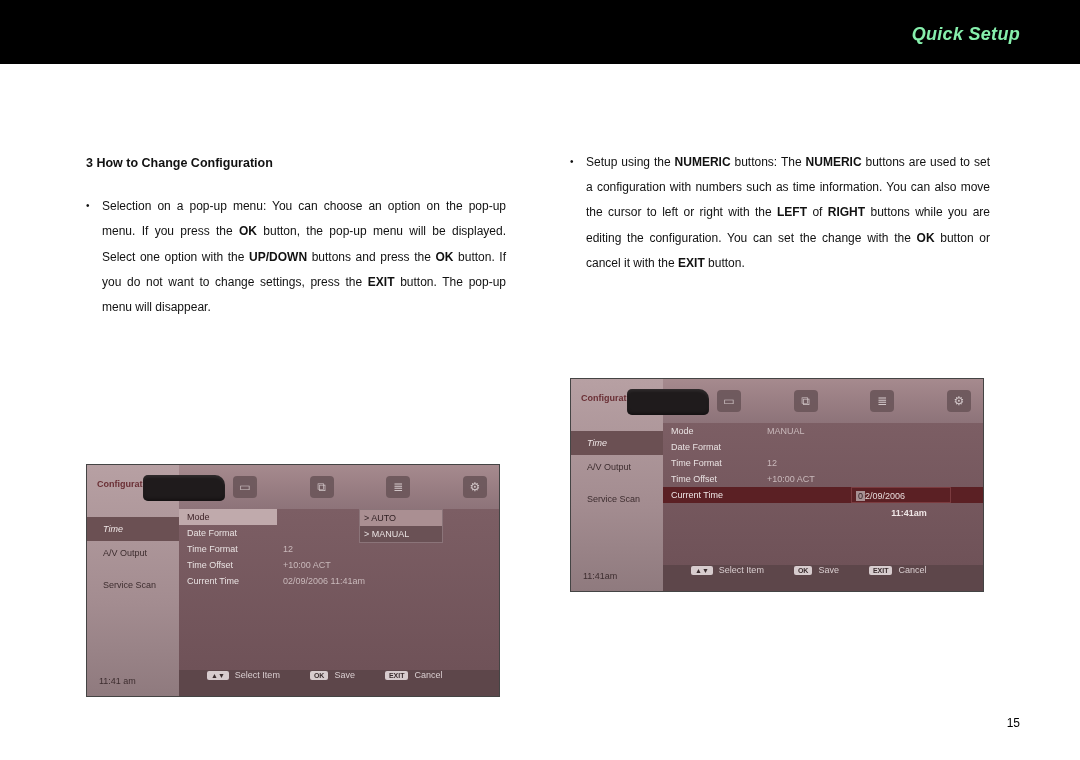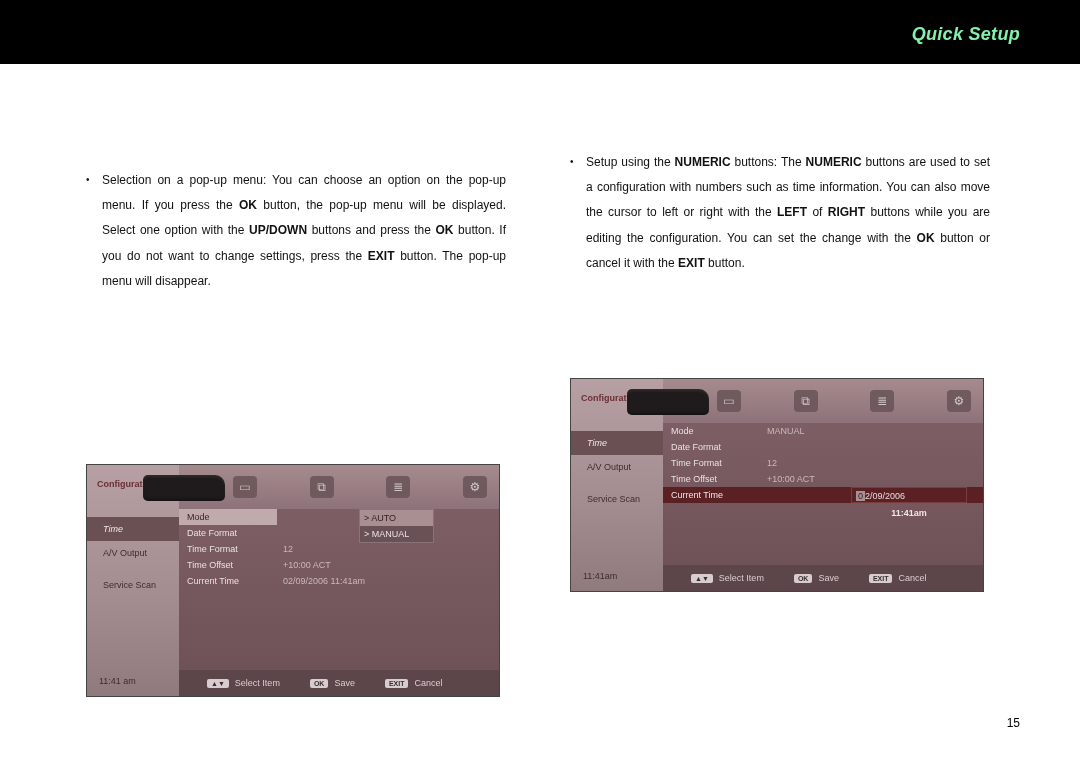"3 How to Change Configuration" div.section-head { html: none -> <div>3 How to Change Configuration</div> }
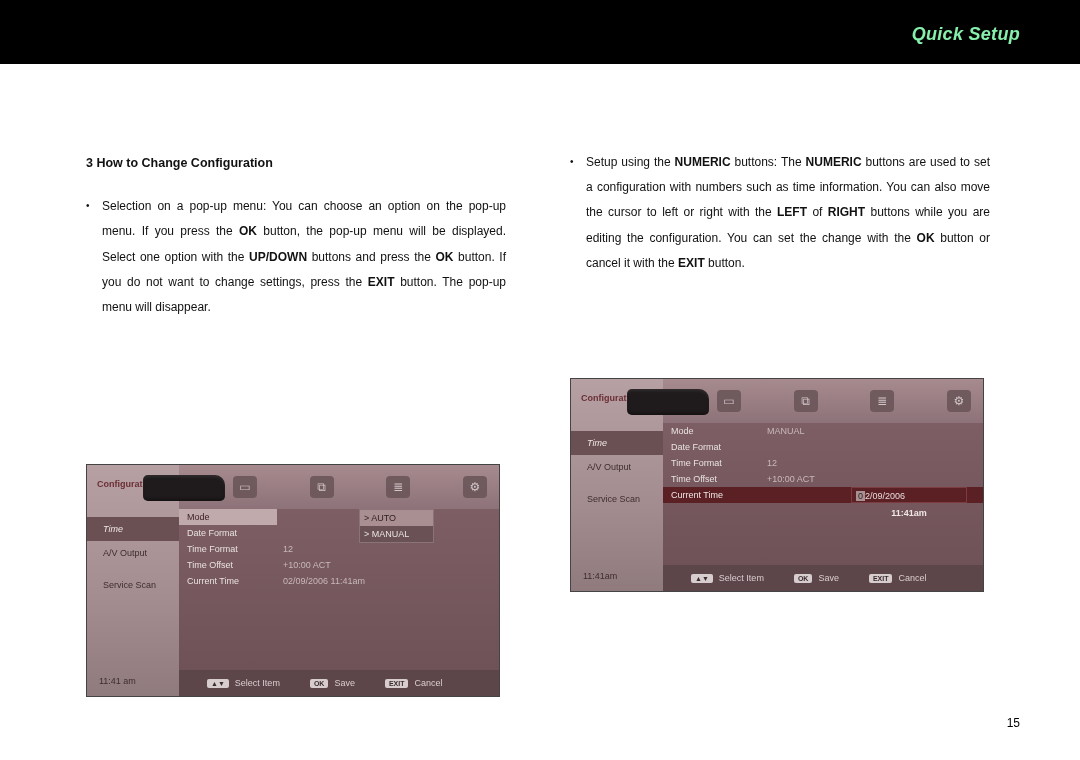"0 2/09/2006" .tv .cursorbox { width: 116px -> 100px }
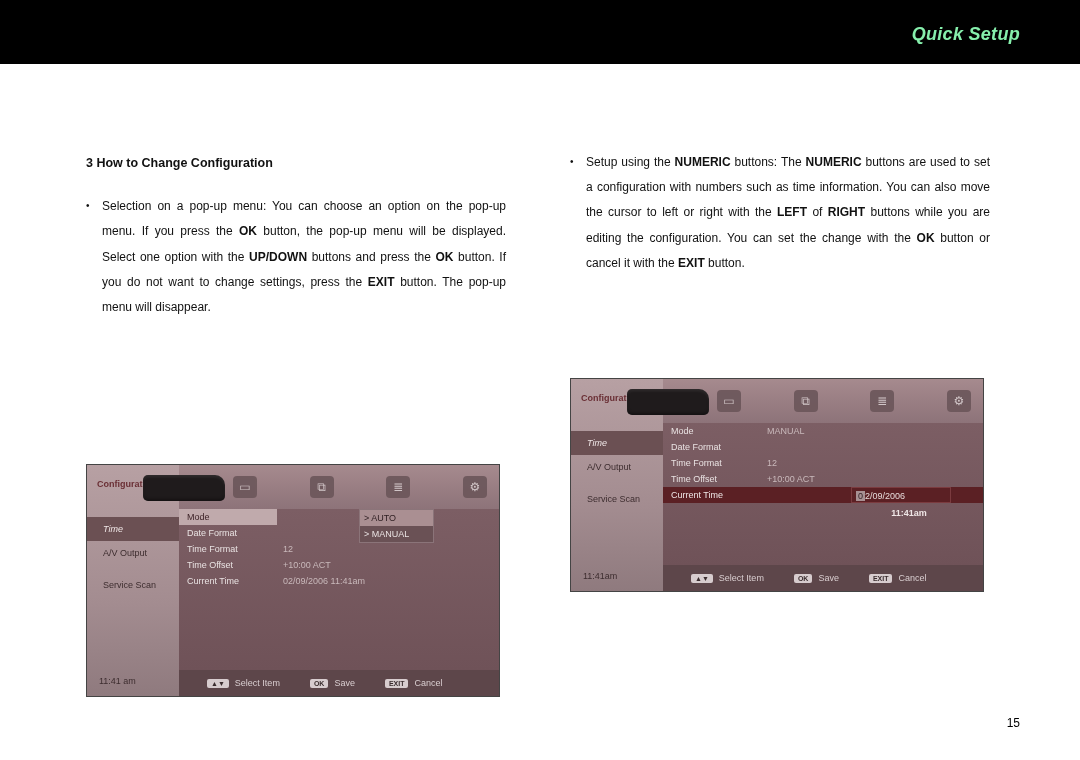"> AUTO" .tv .popup { width: 75px -> 84px }
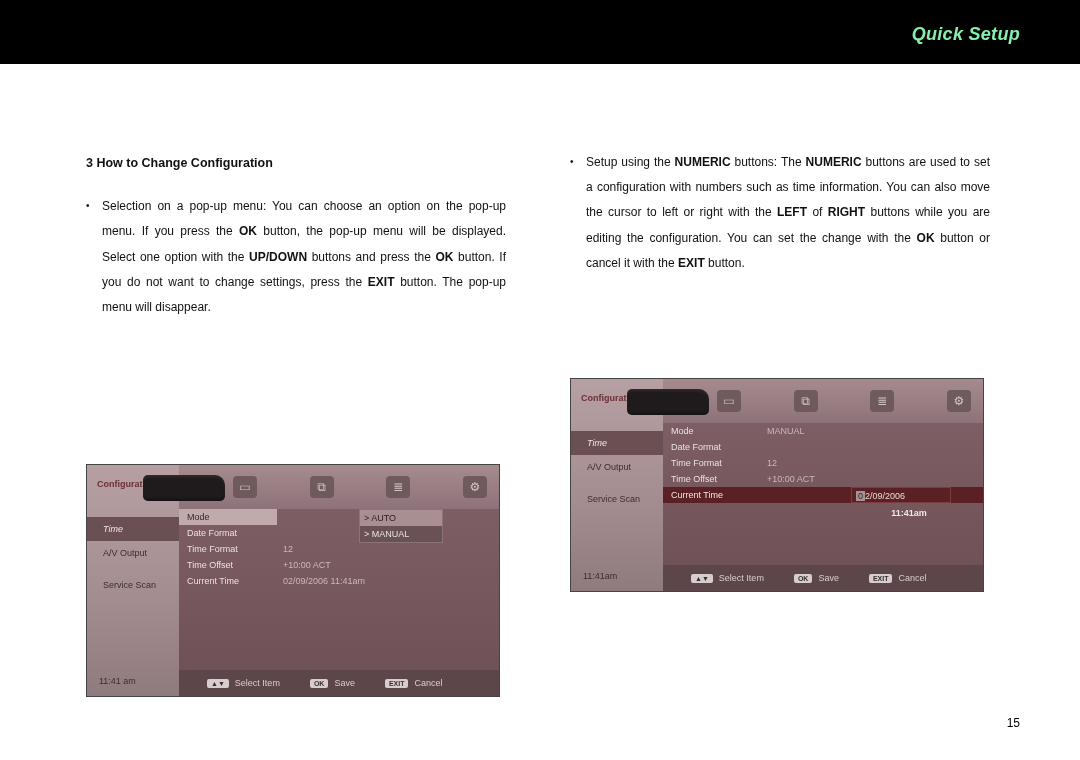"Select Item" .tv .hintbar { align-items: center -> flex-start }
